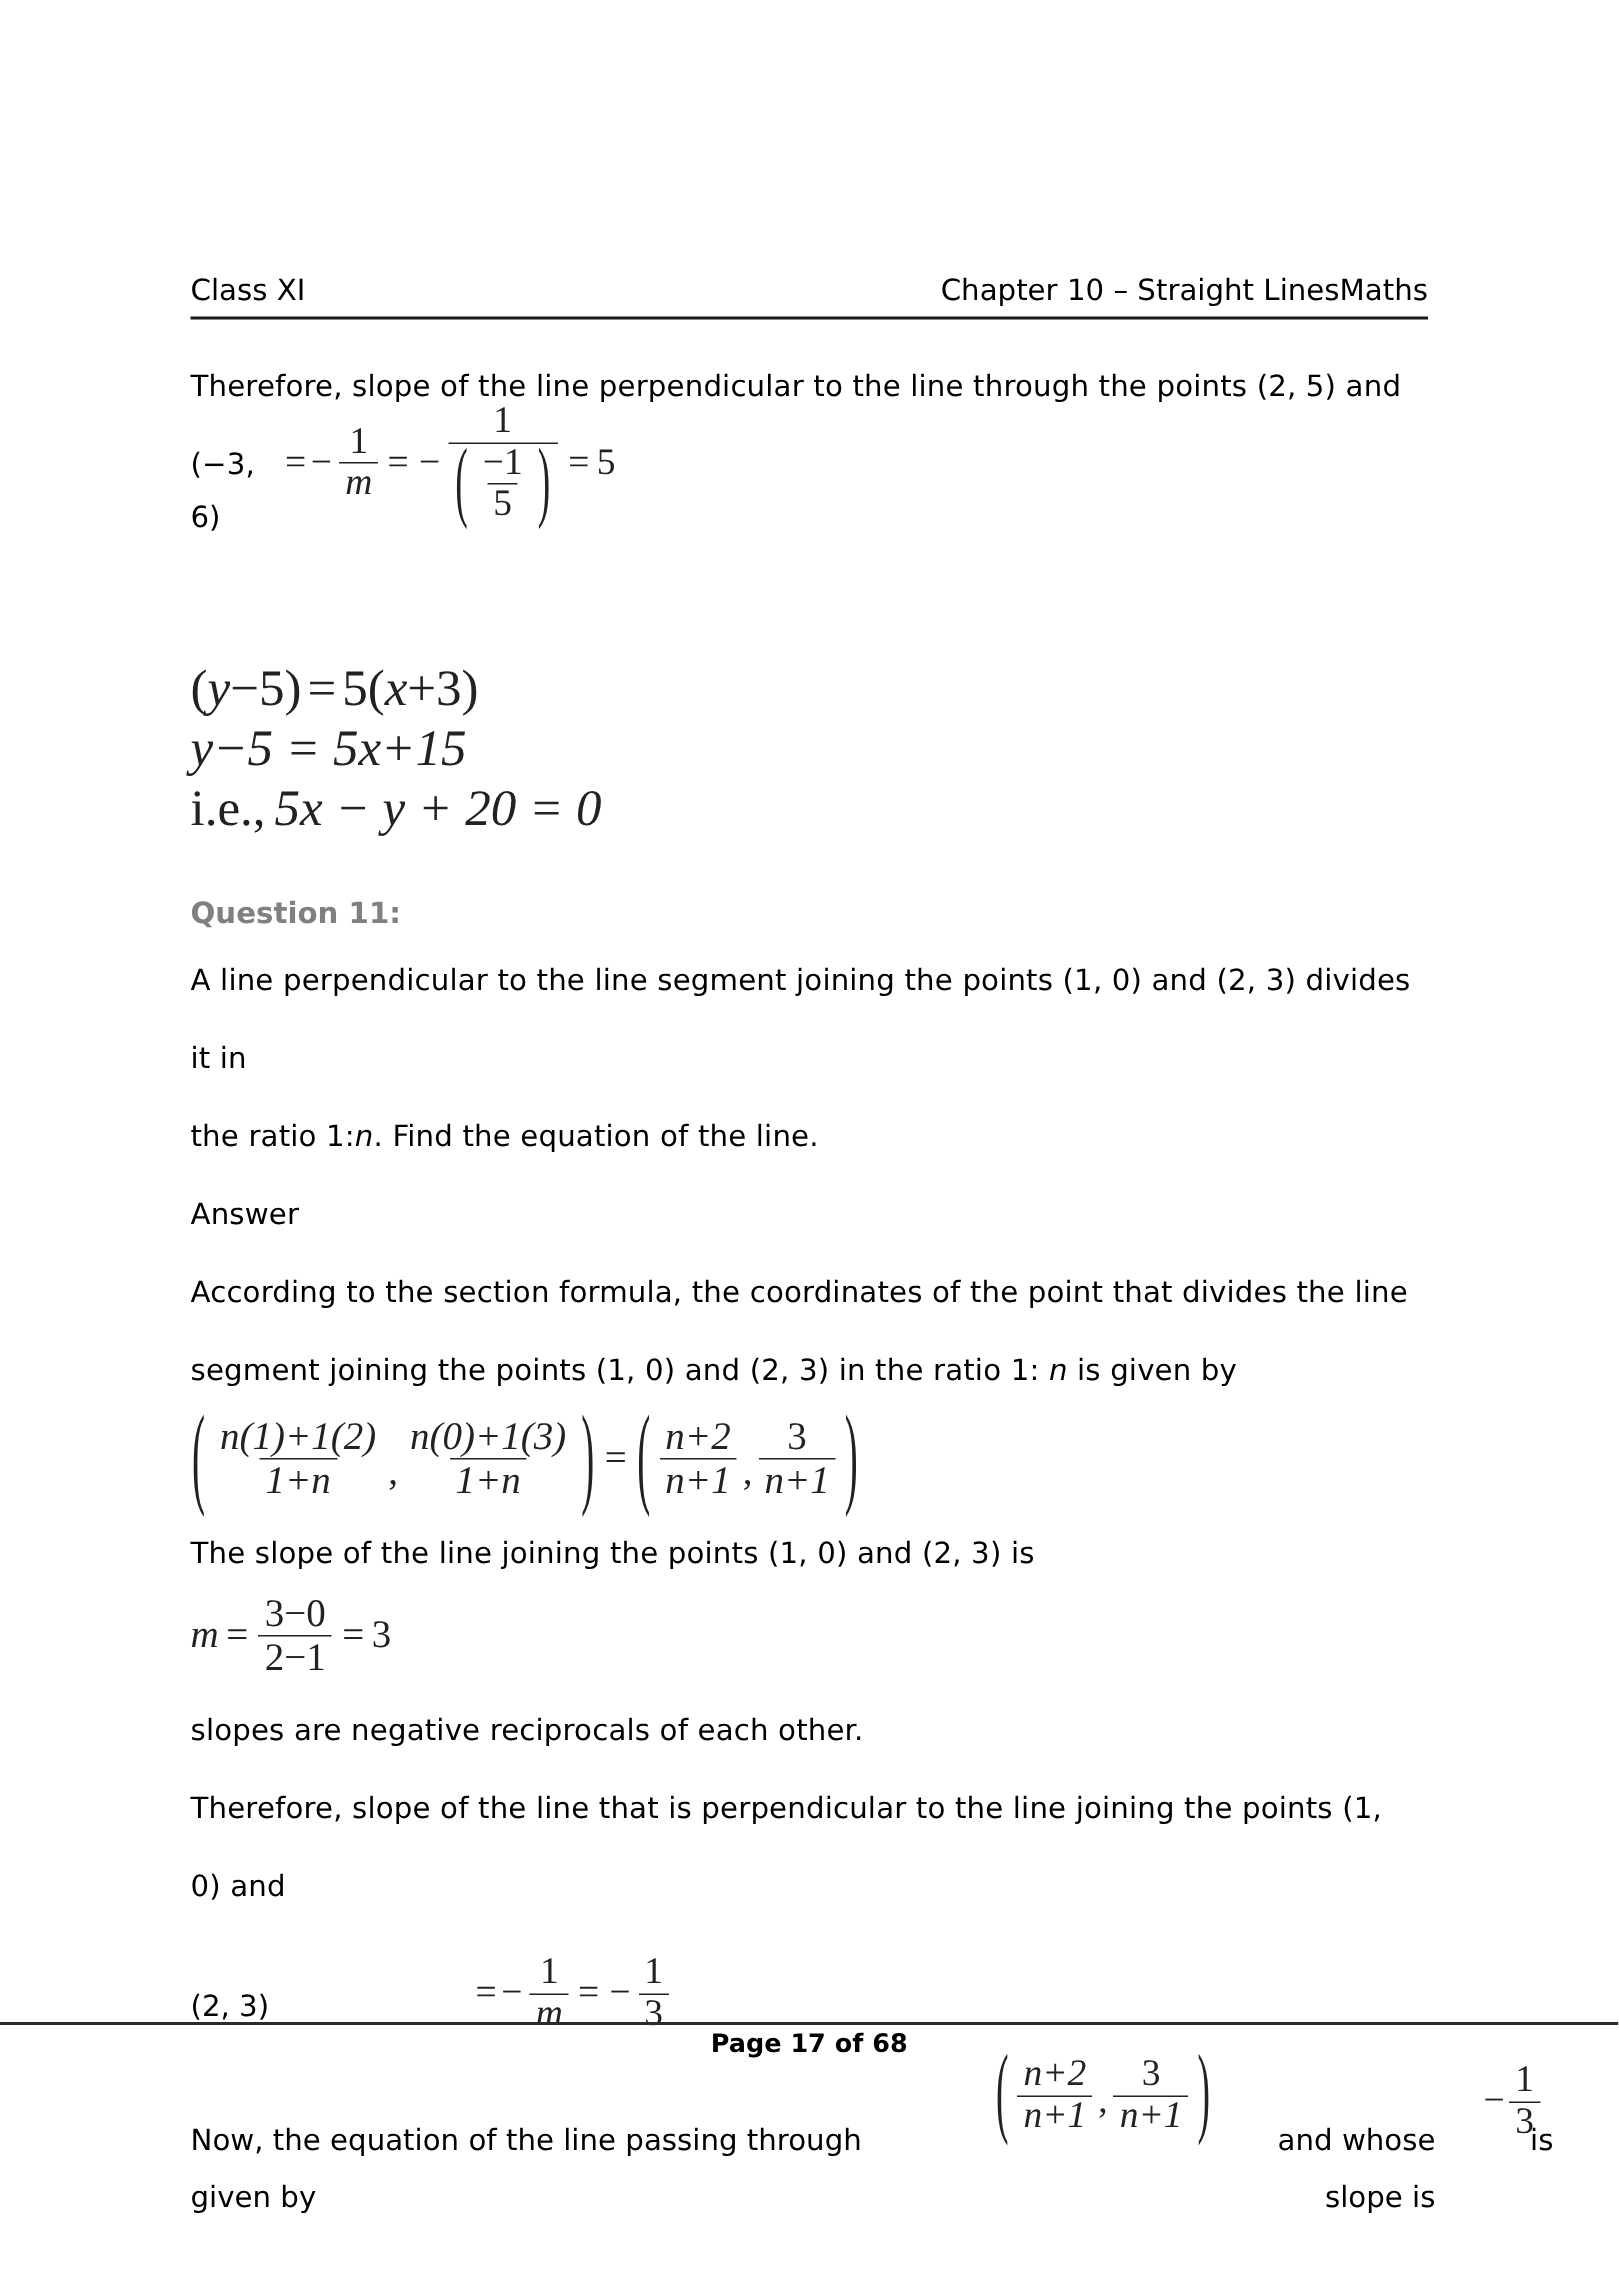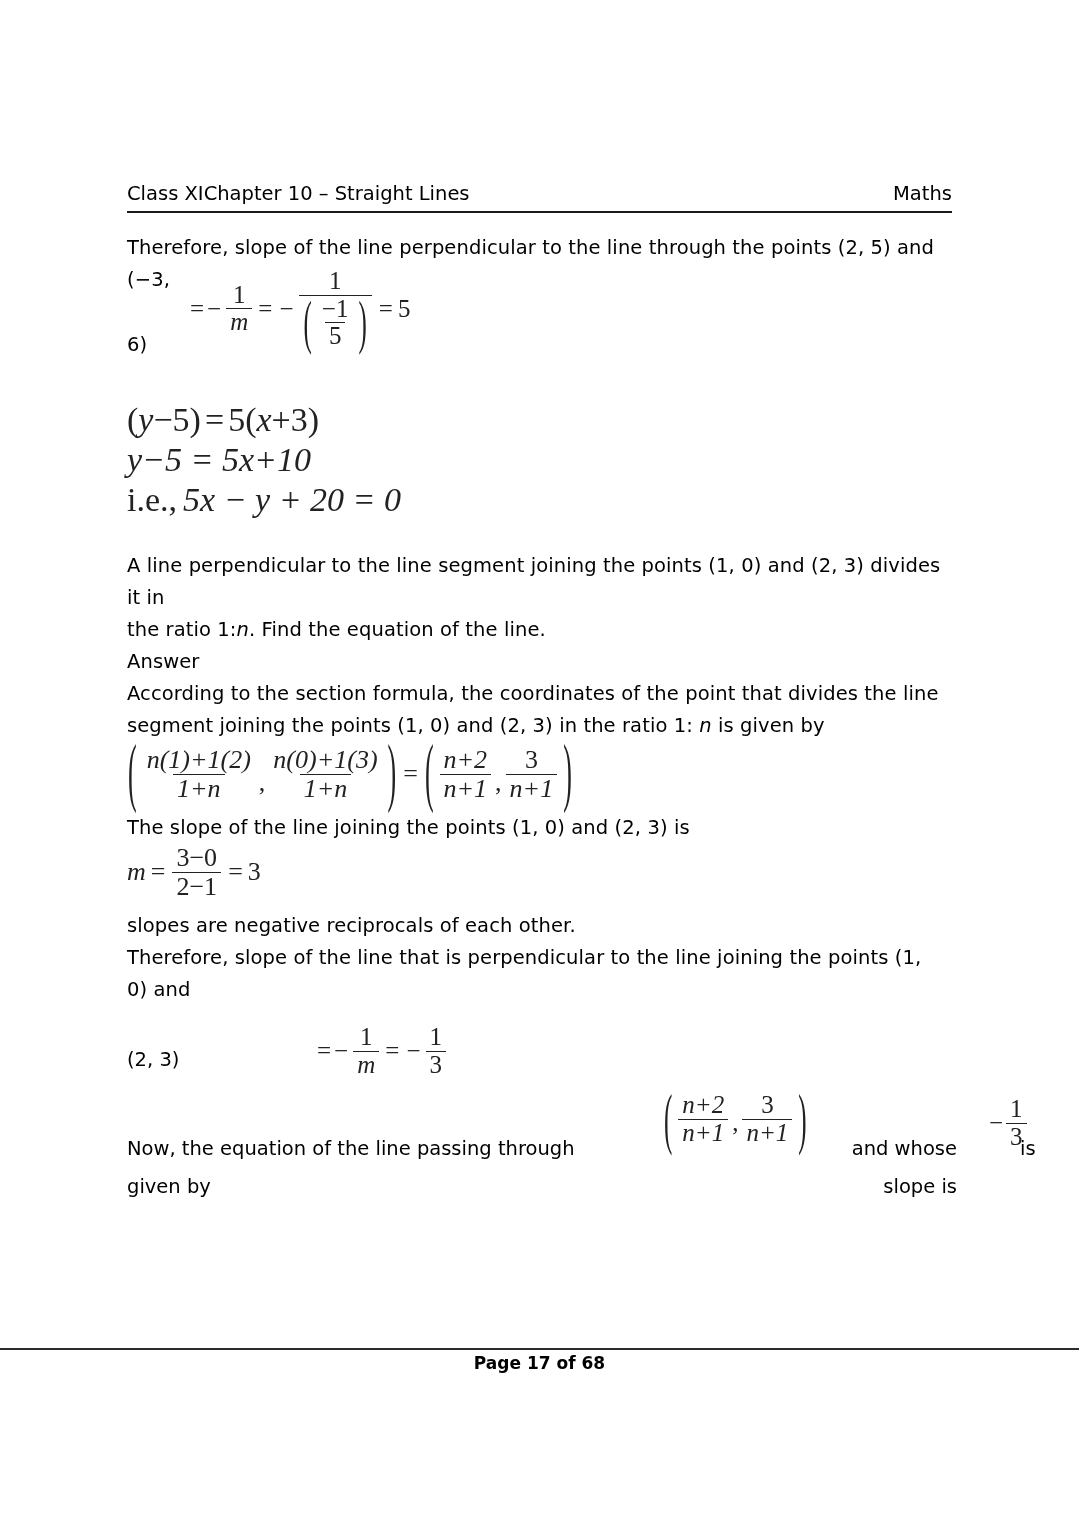"Chapter 10 – Straight Lines" .header .center { text-align: left -> right }
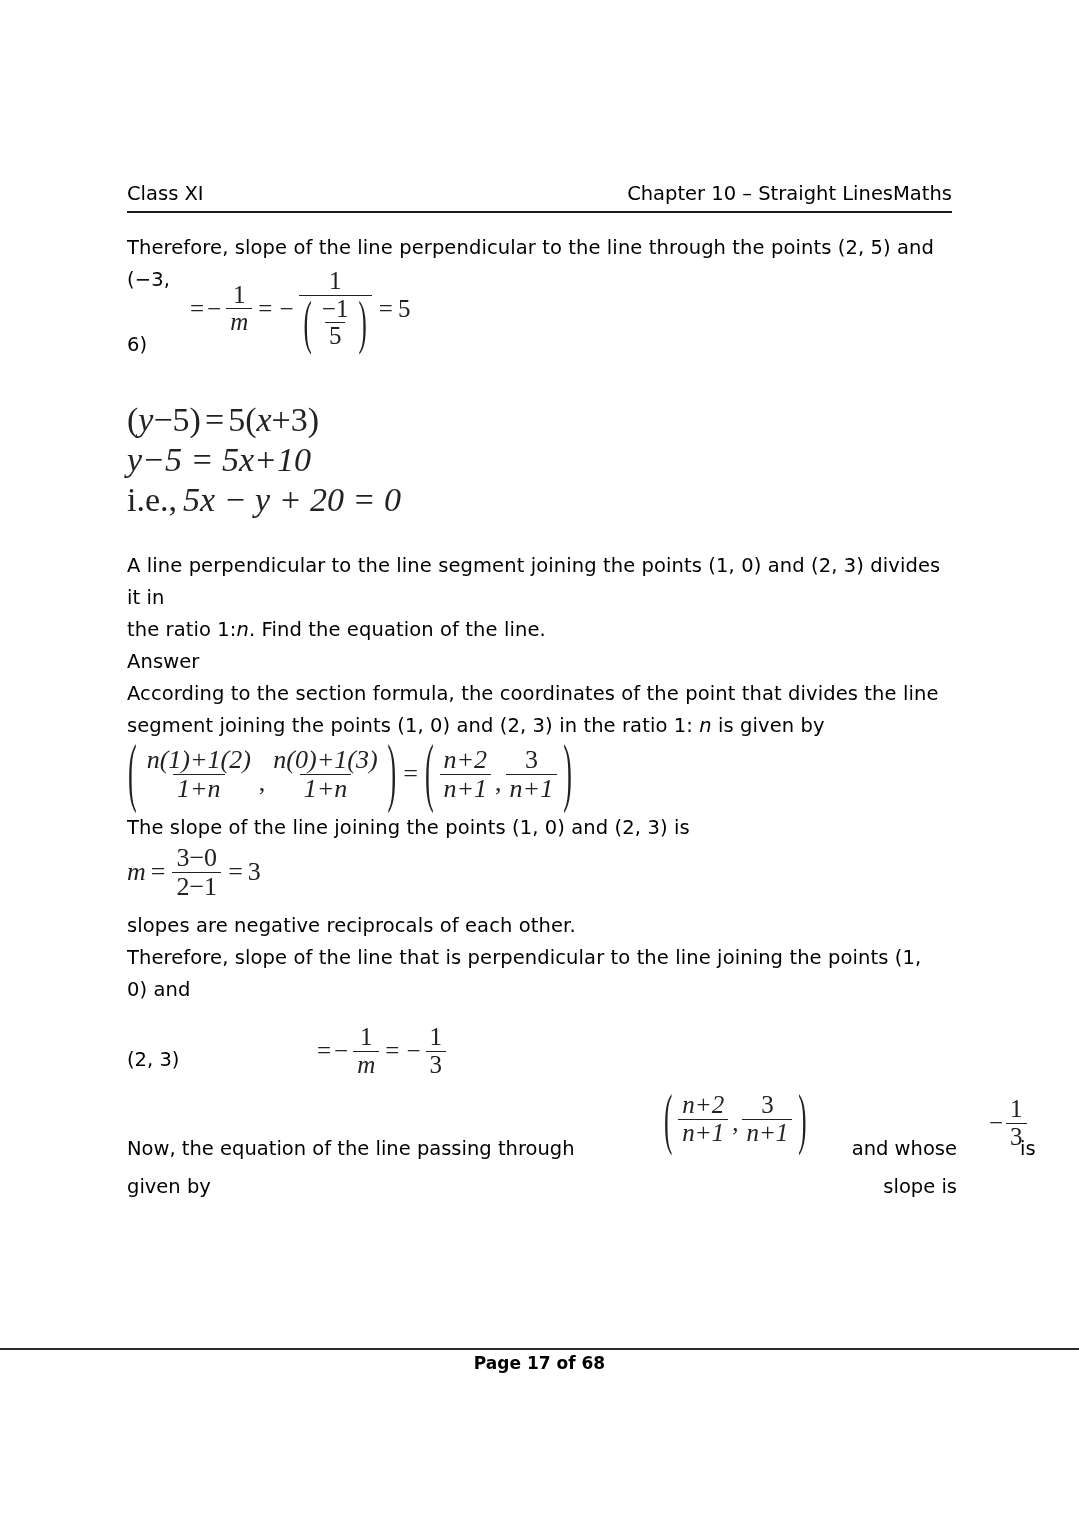"Therefore, slope of the line" .para { line-height: 32px -> 52px }
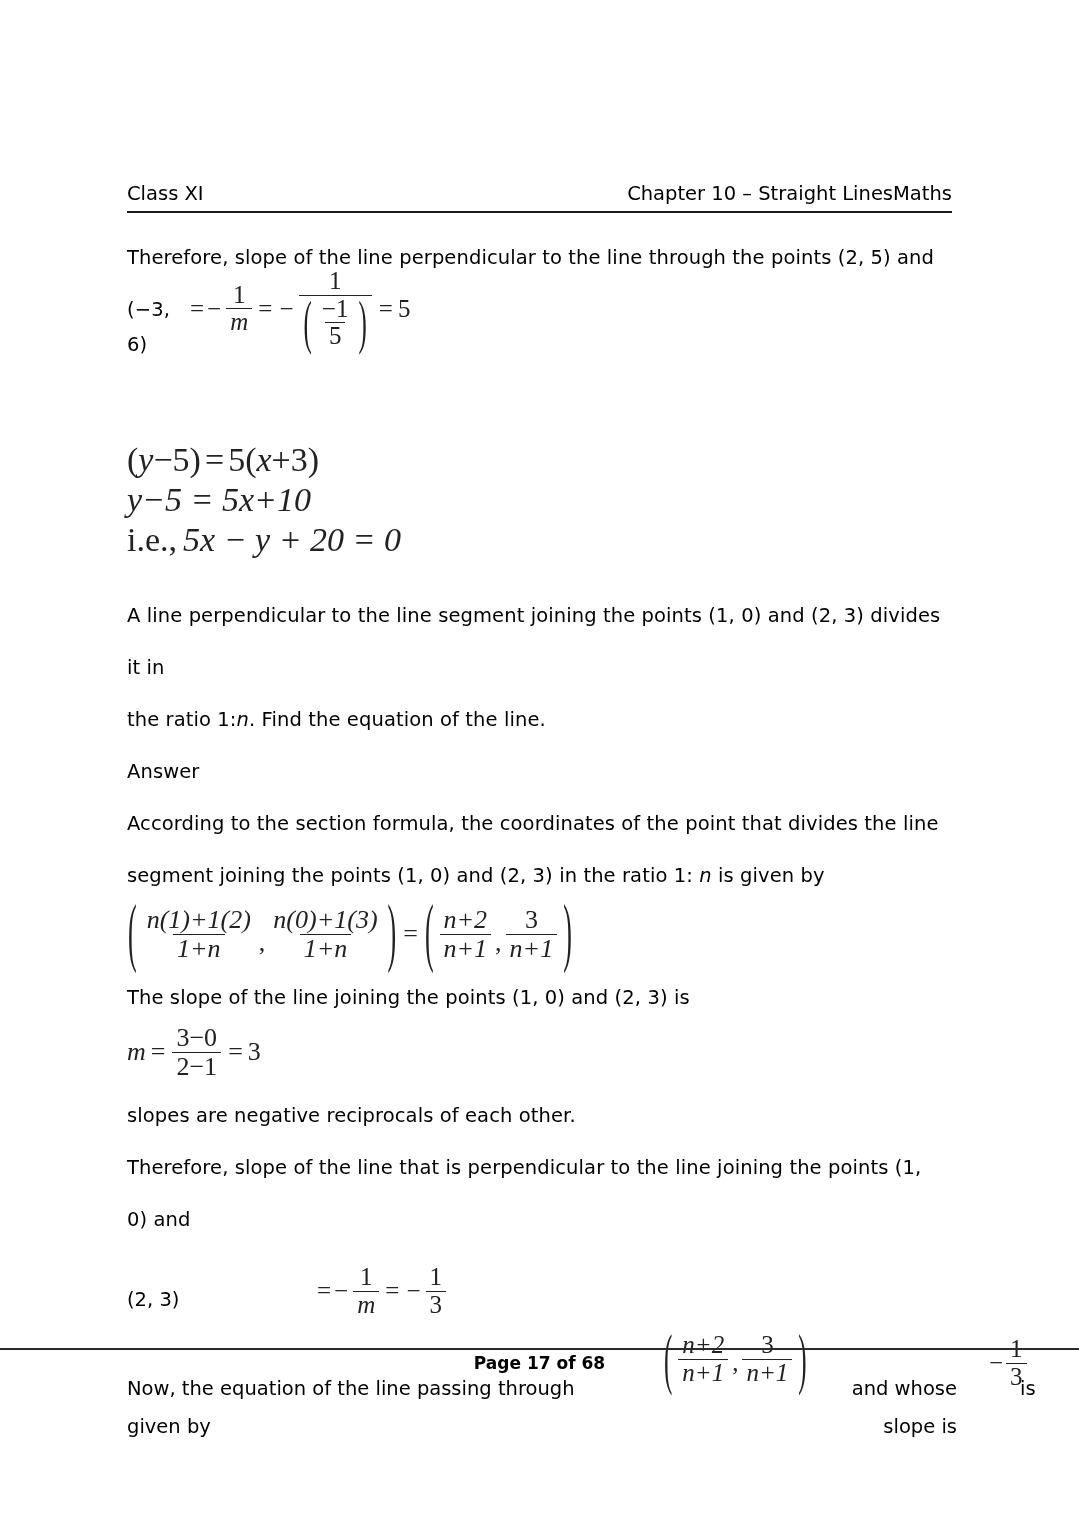"y−5 = 5x+10" span.row { text: 5x+10 -> 5x+15 }
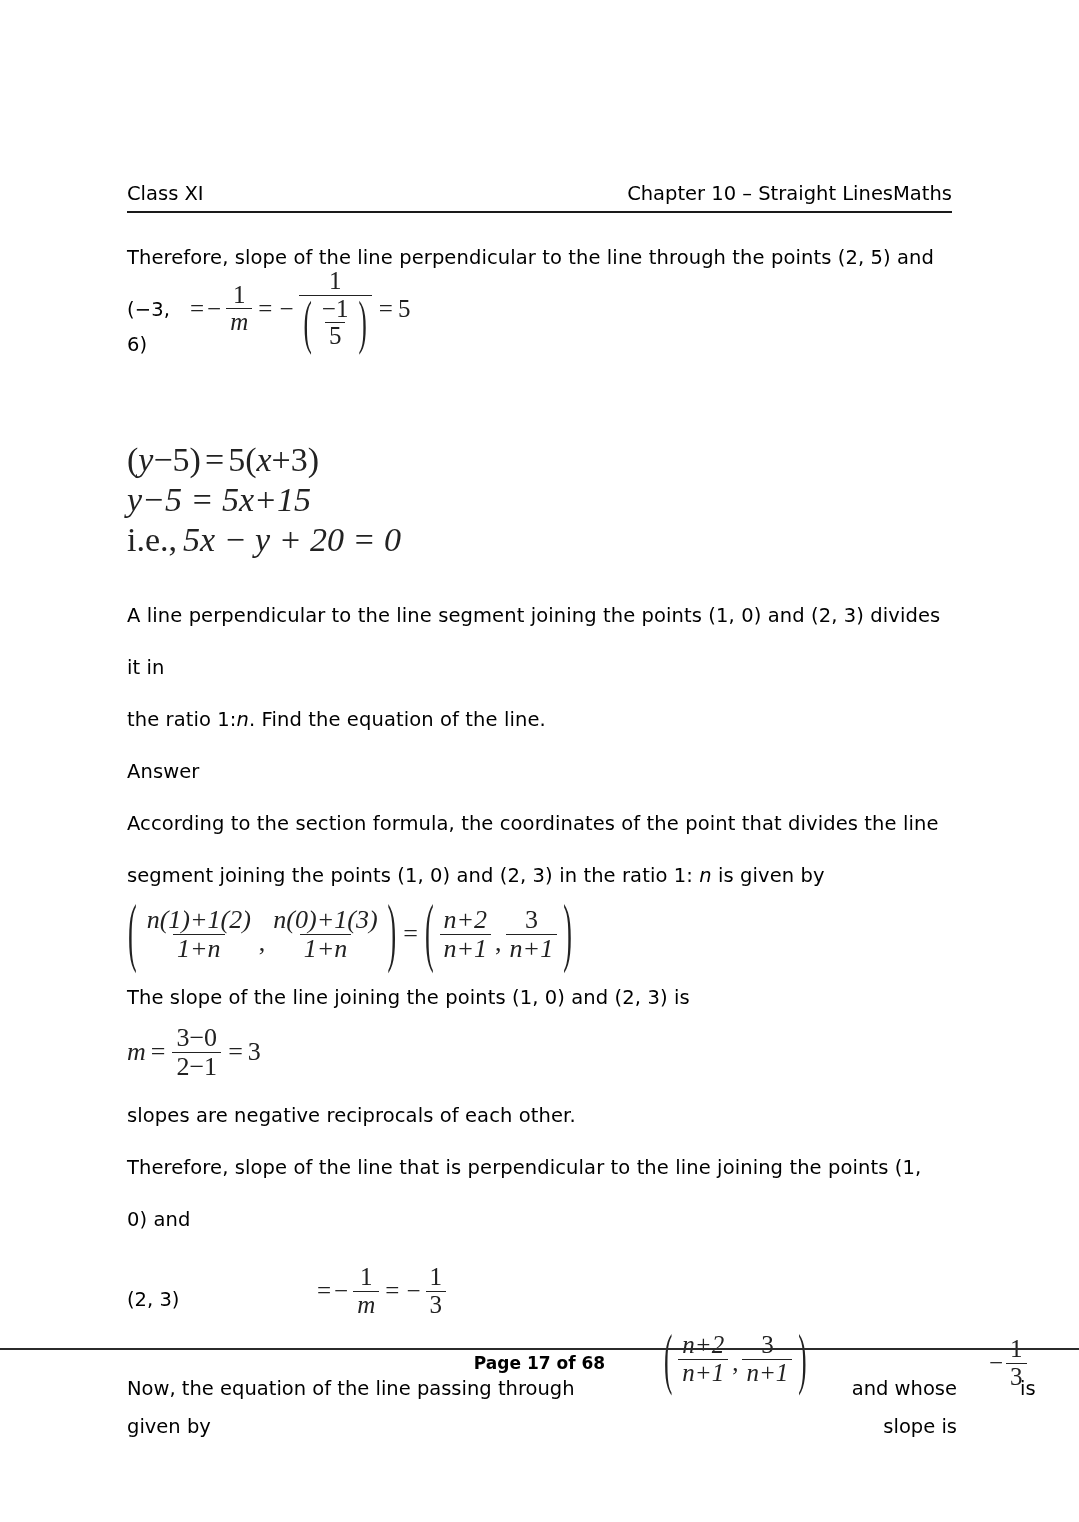"Question 11:" p.q-head { html: none -> <p>Question 11:</p> }
